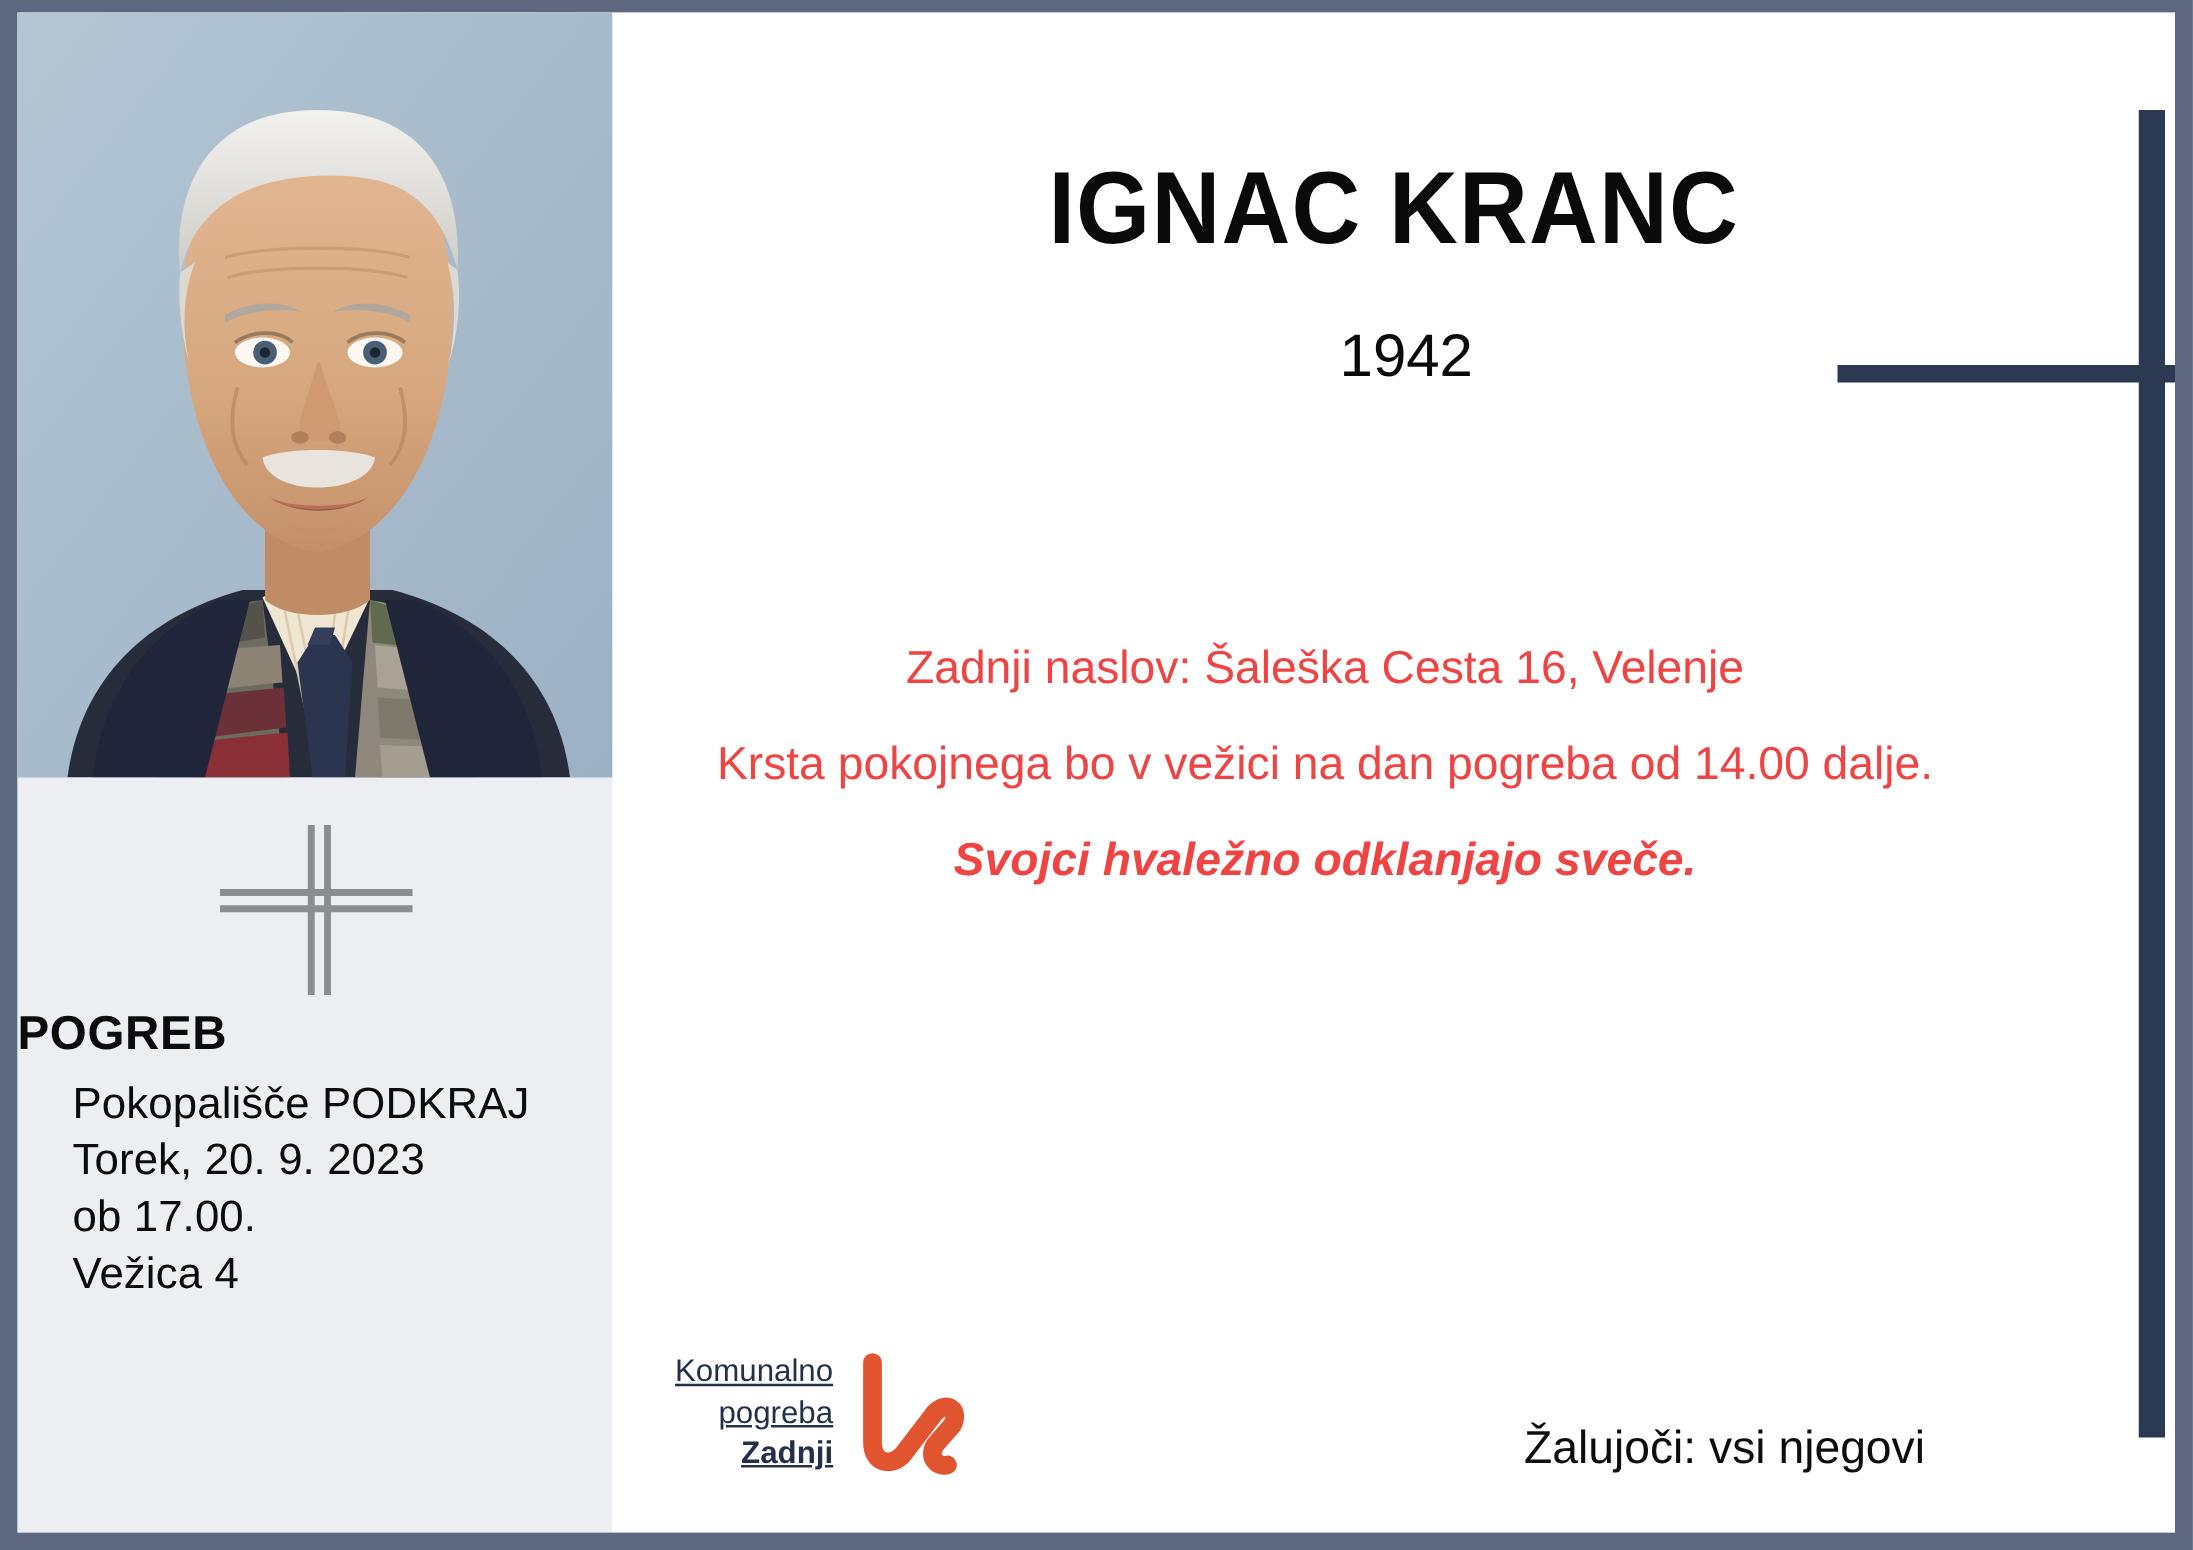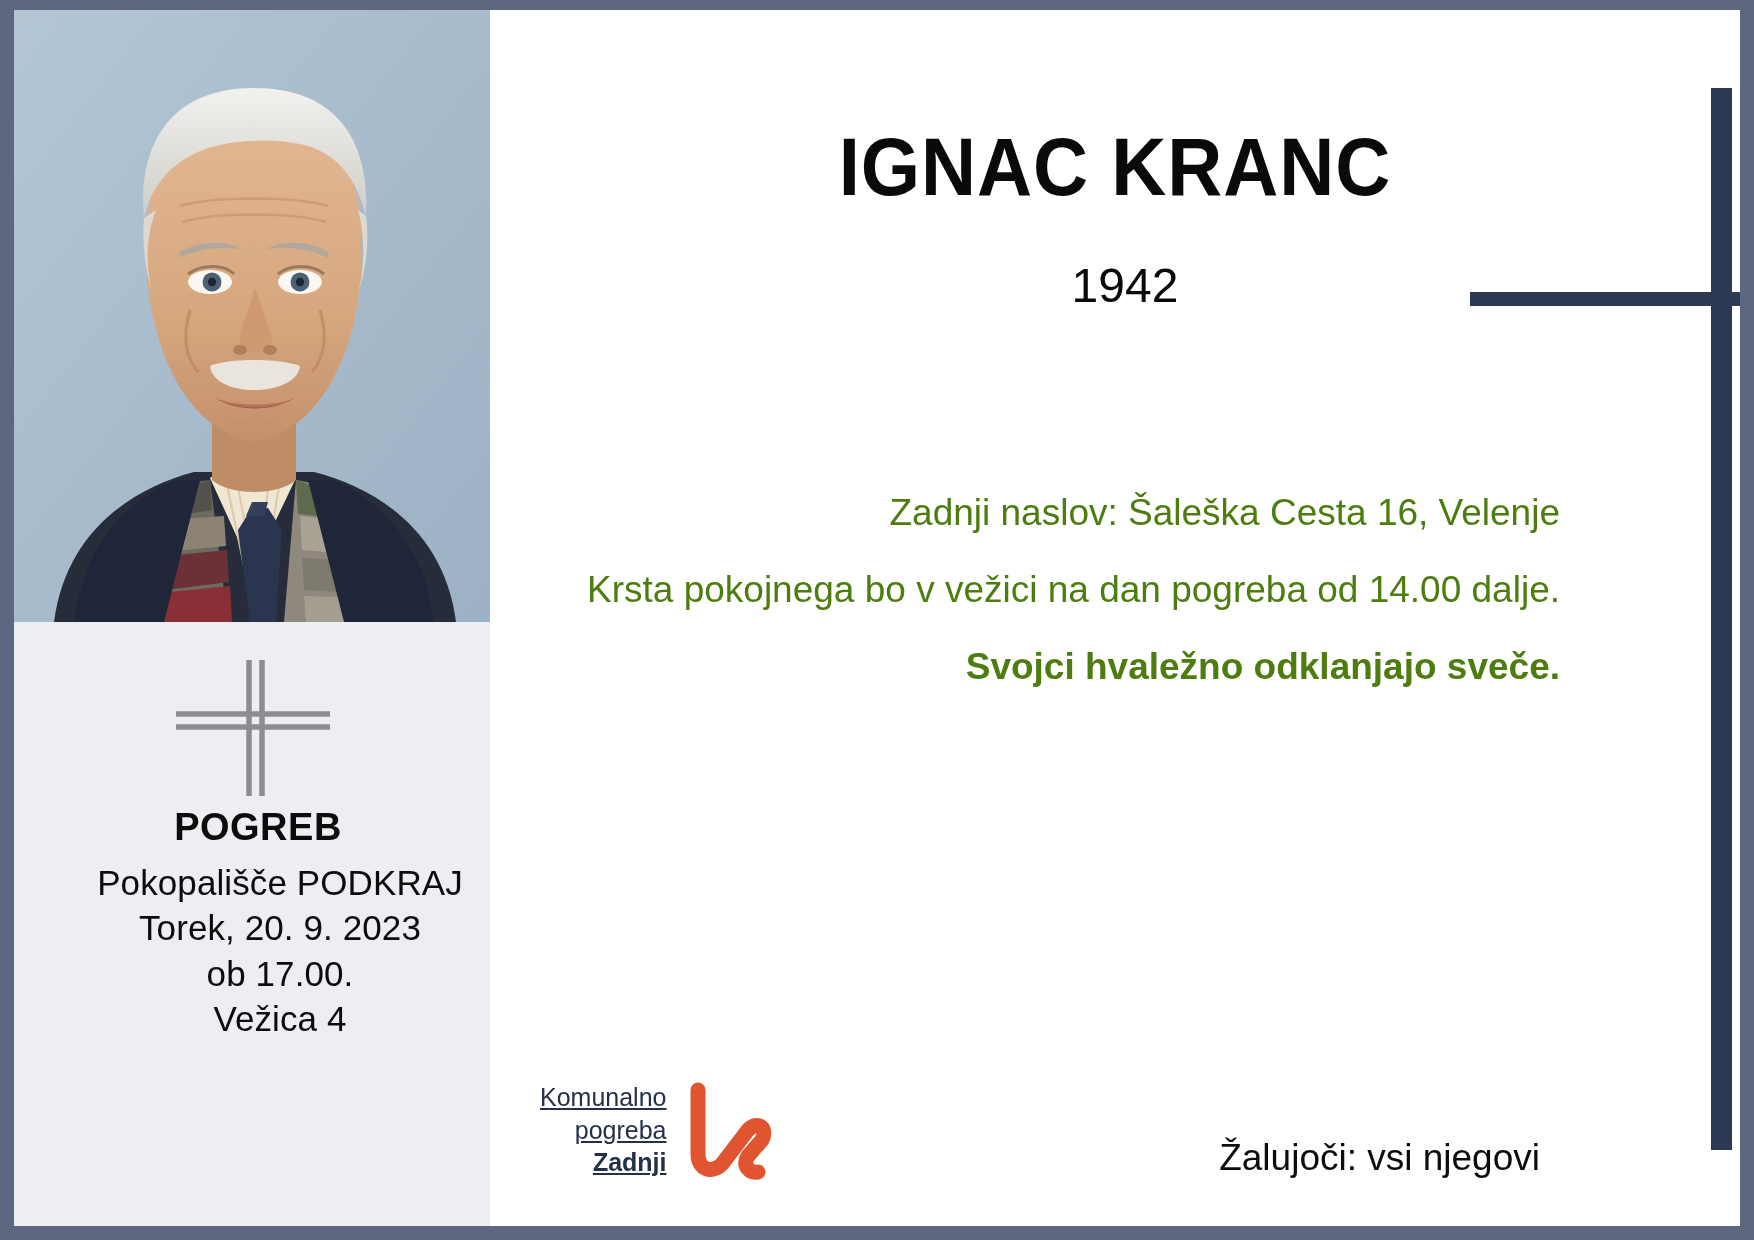"Zadnji naslov: Šaleška Cesta 16," .body-text { color: #4d7c0f -> #ef4444; text-align: right -> center; top: 480px -> 501px }
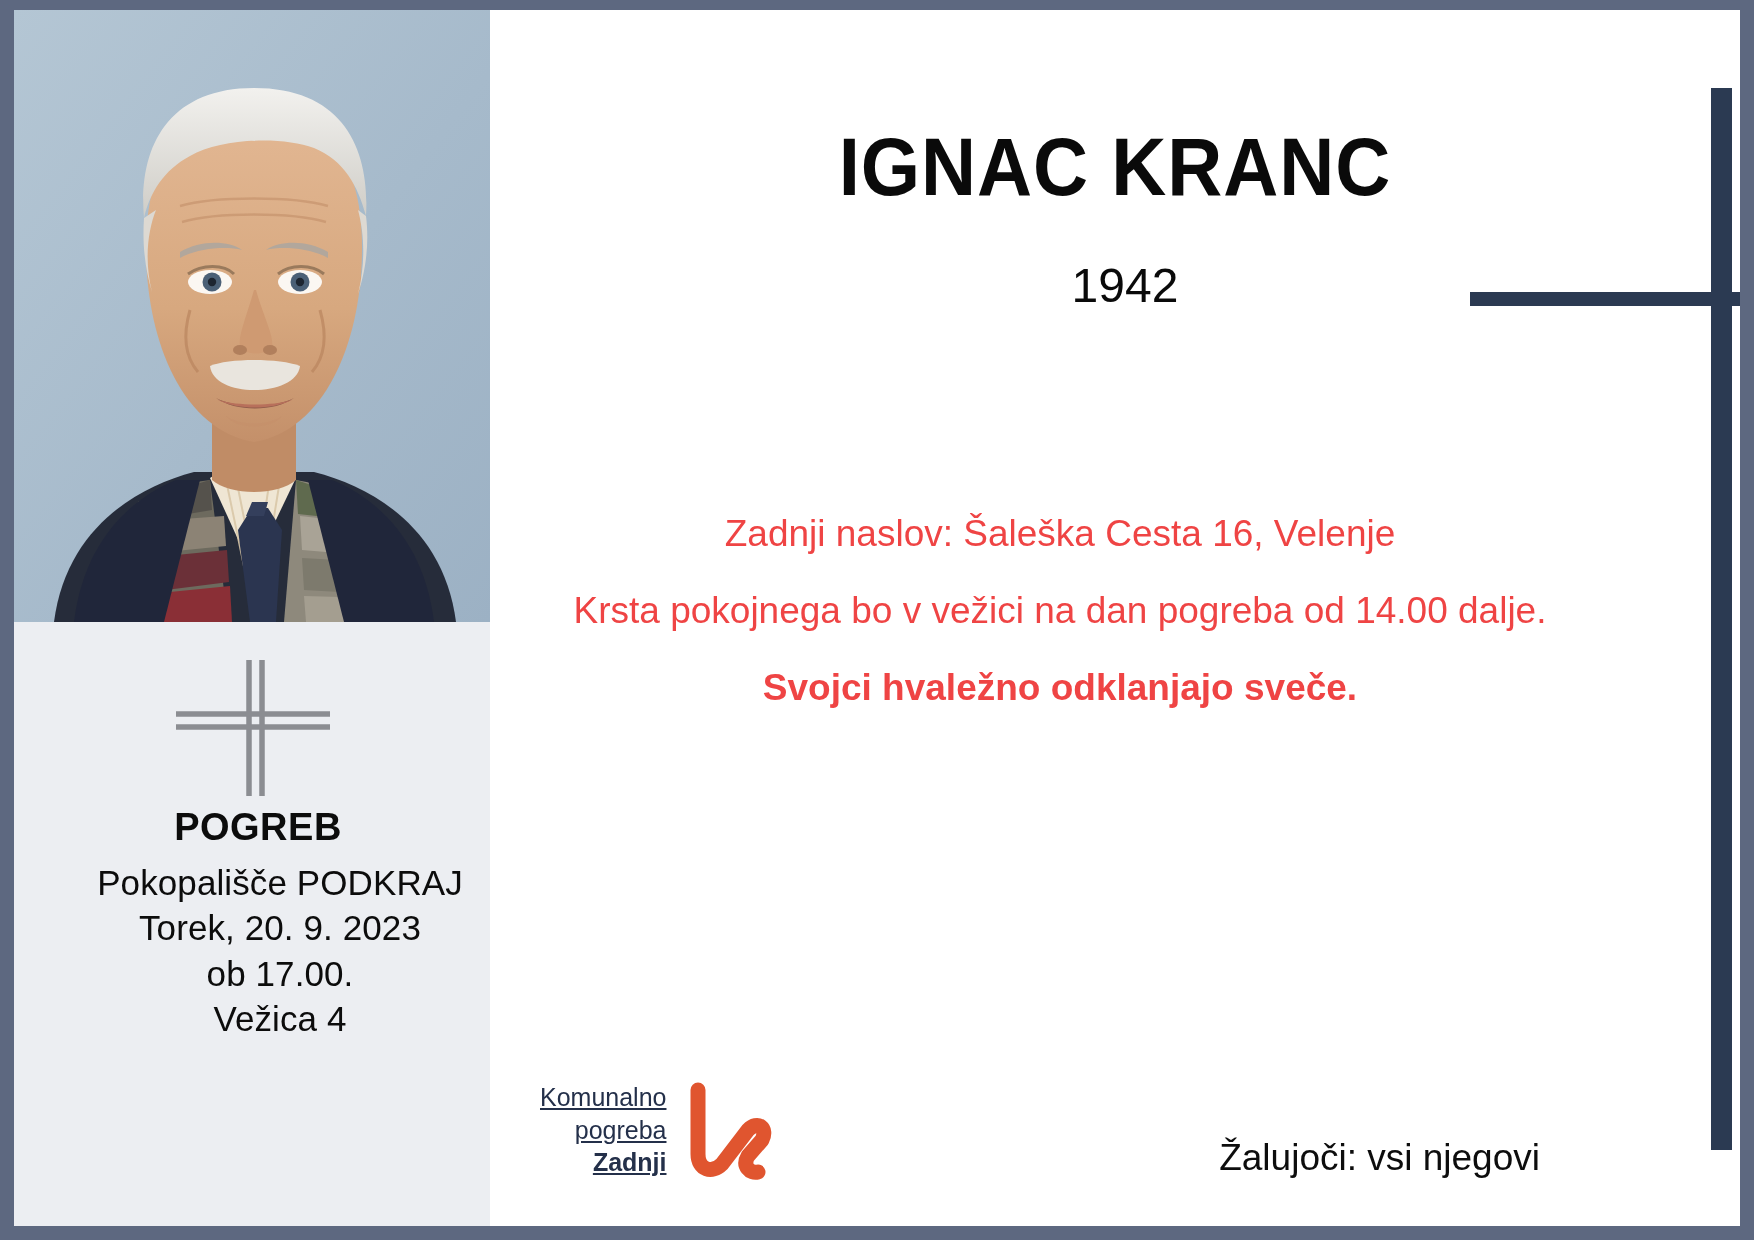"Svojci hvaležno odklanjajo sveče." .body-line.emphasis { font-style: none -> italic }
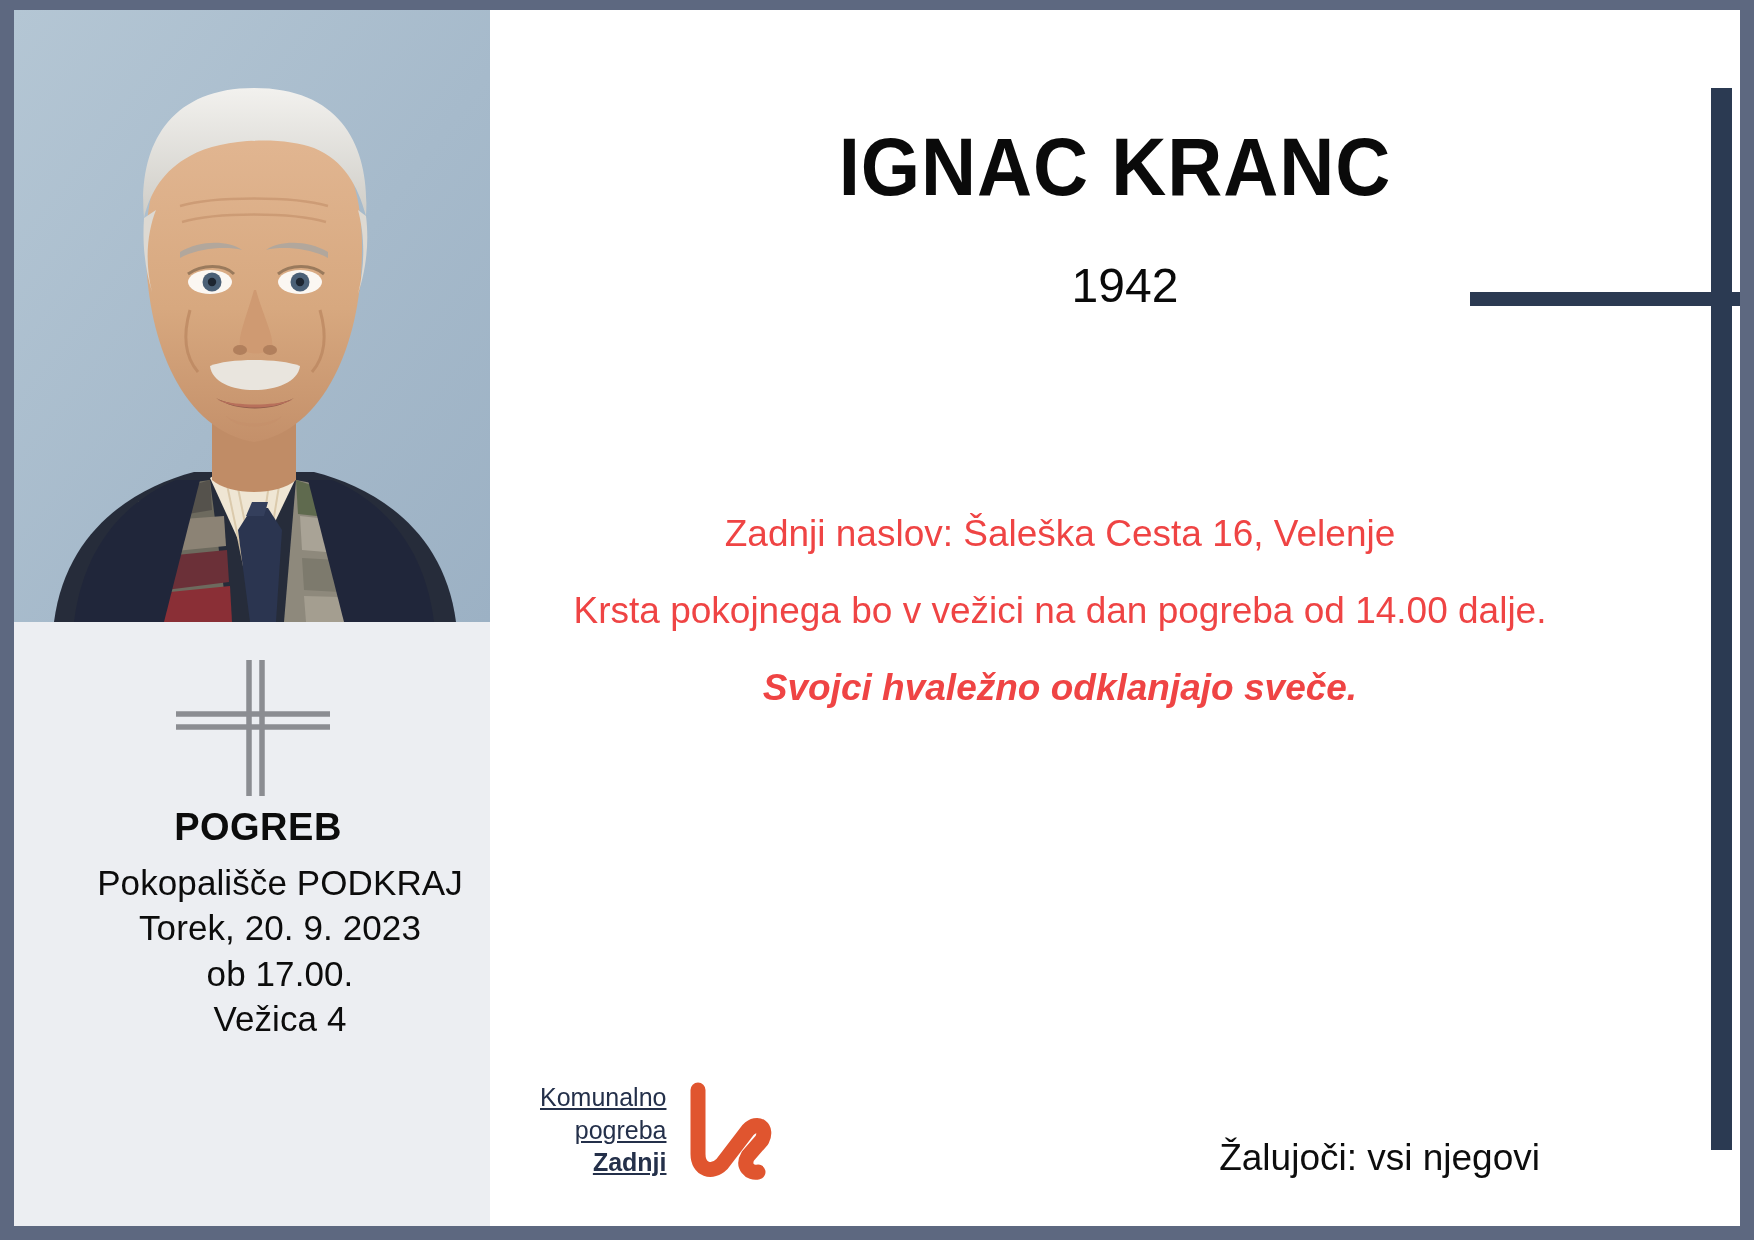"POGREB" .funeral-block { text-align: center -> none }
